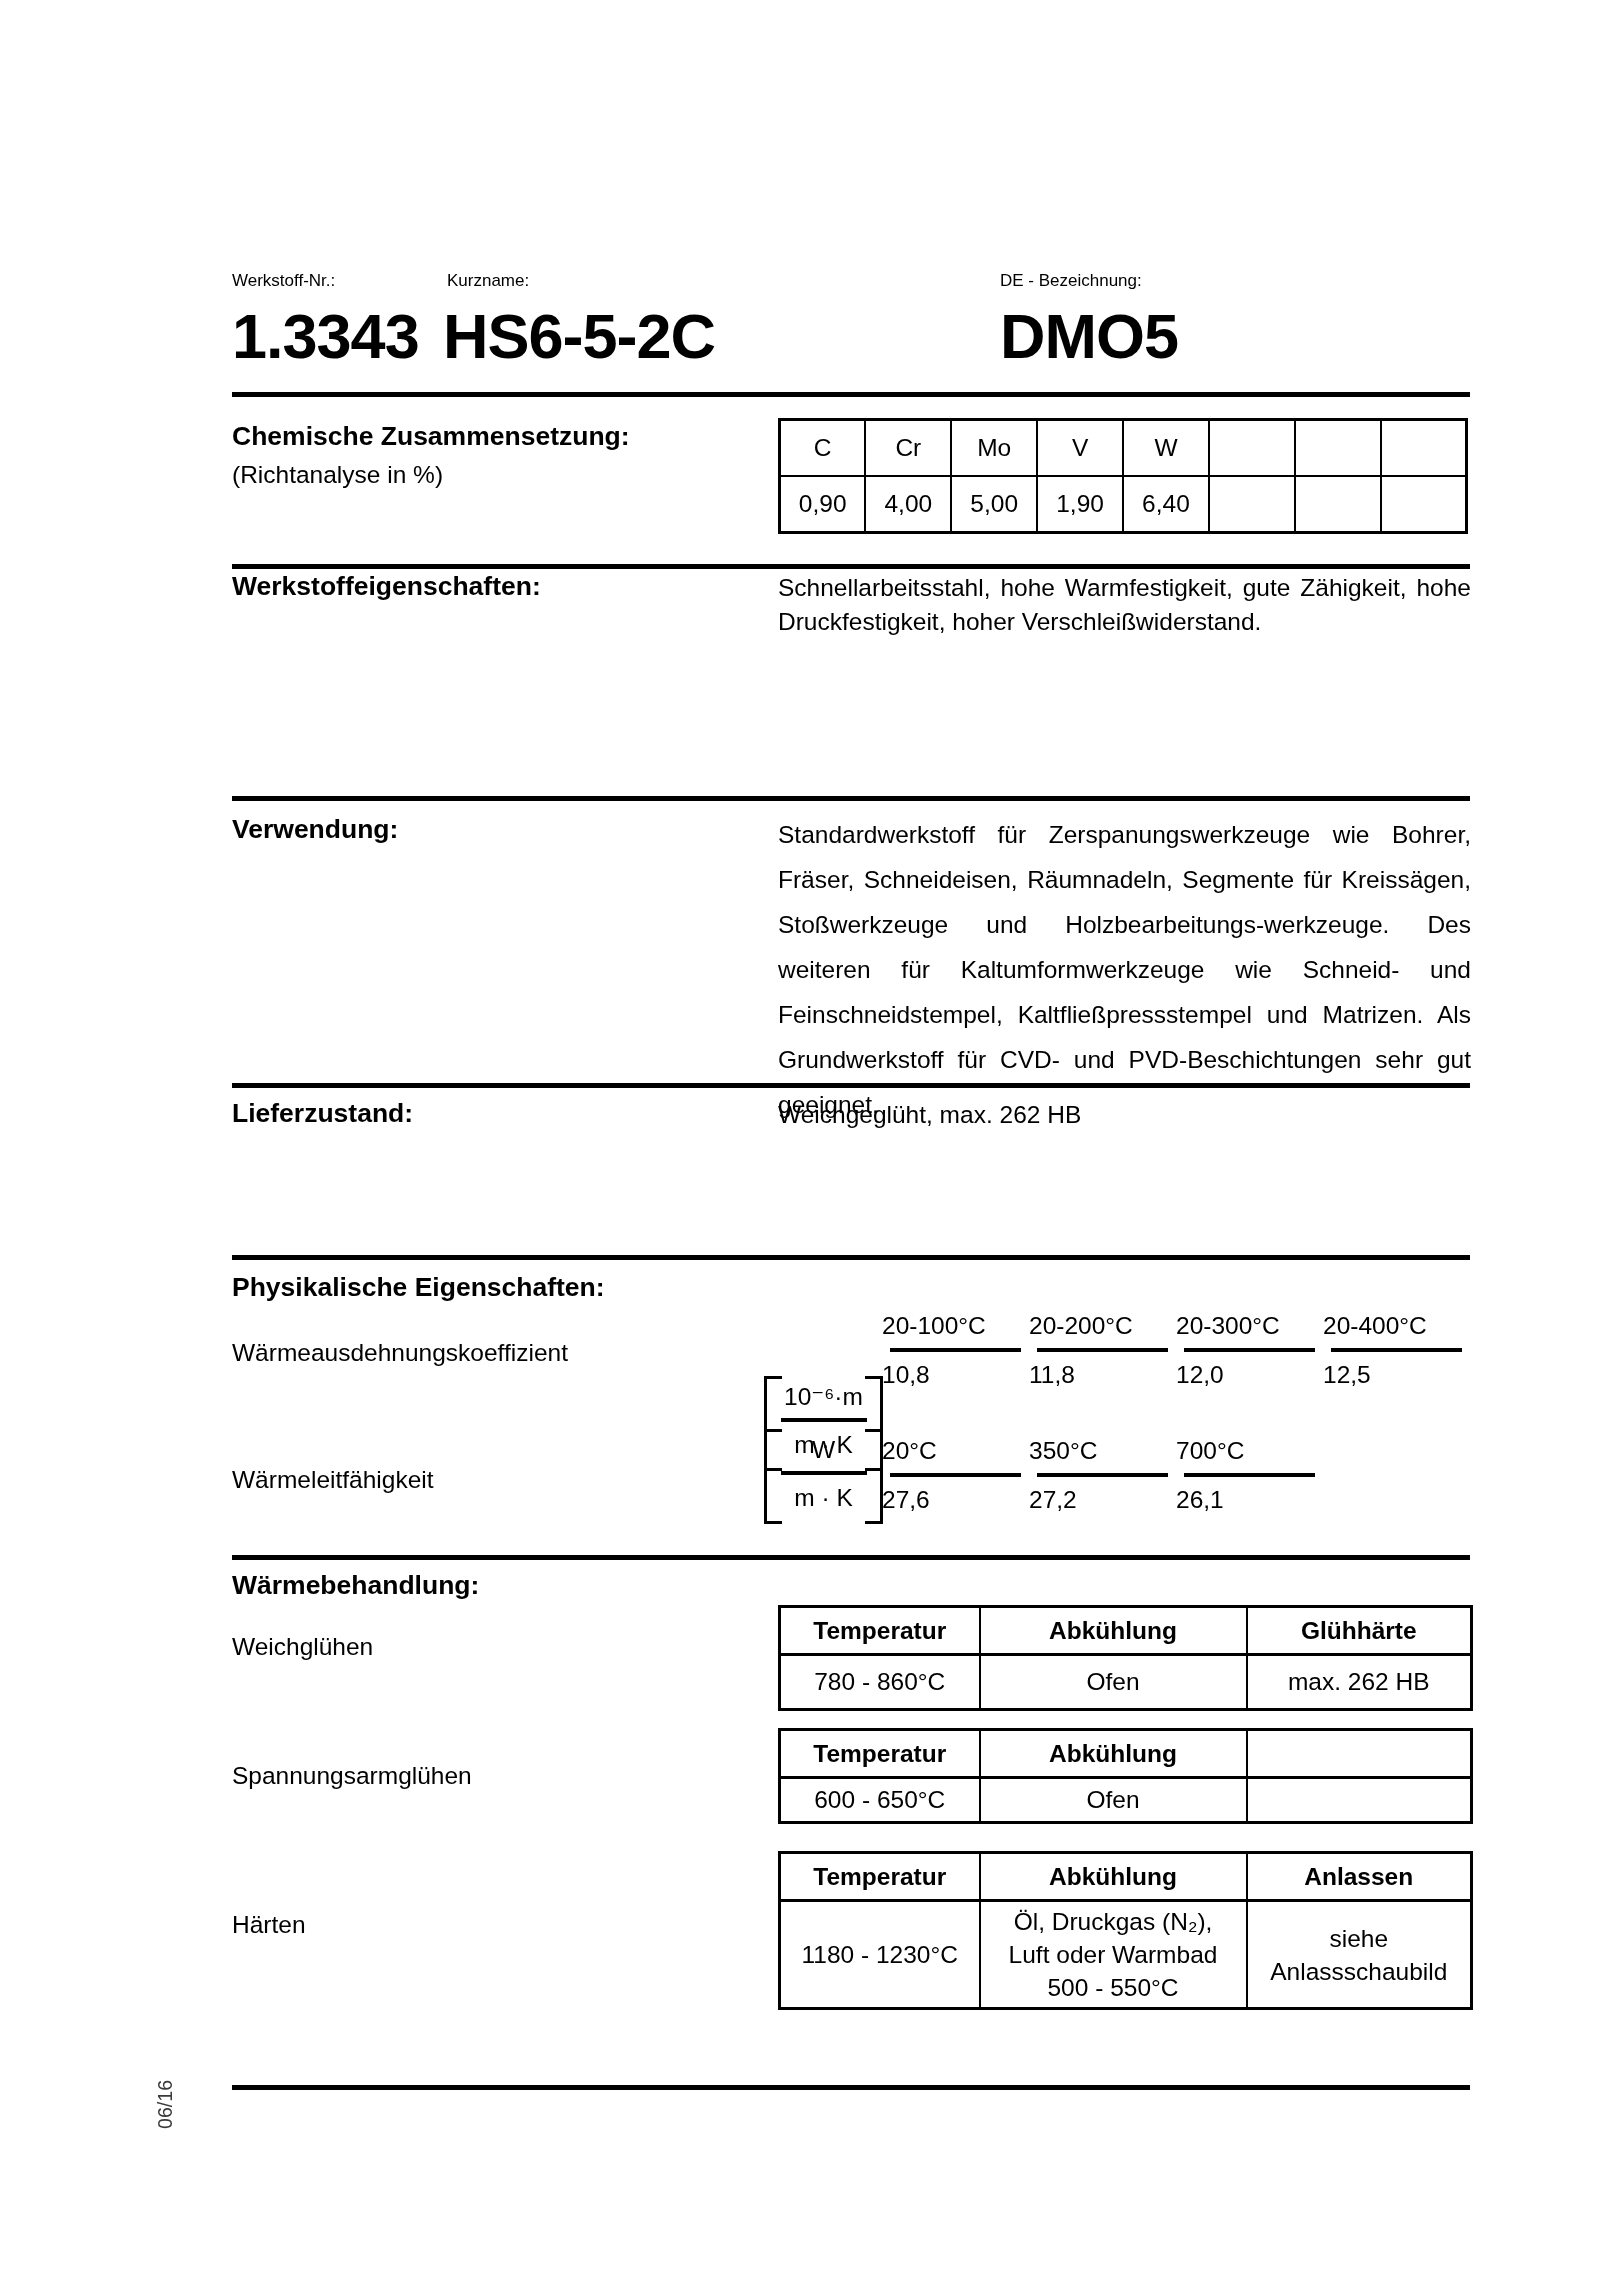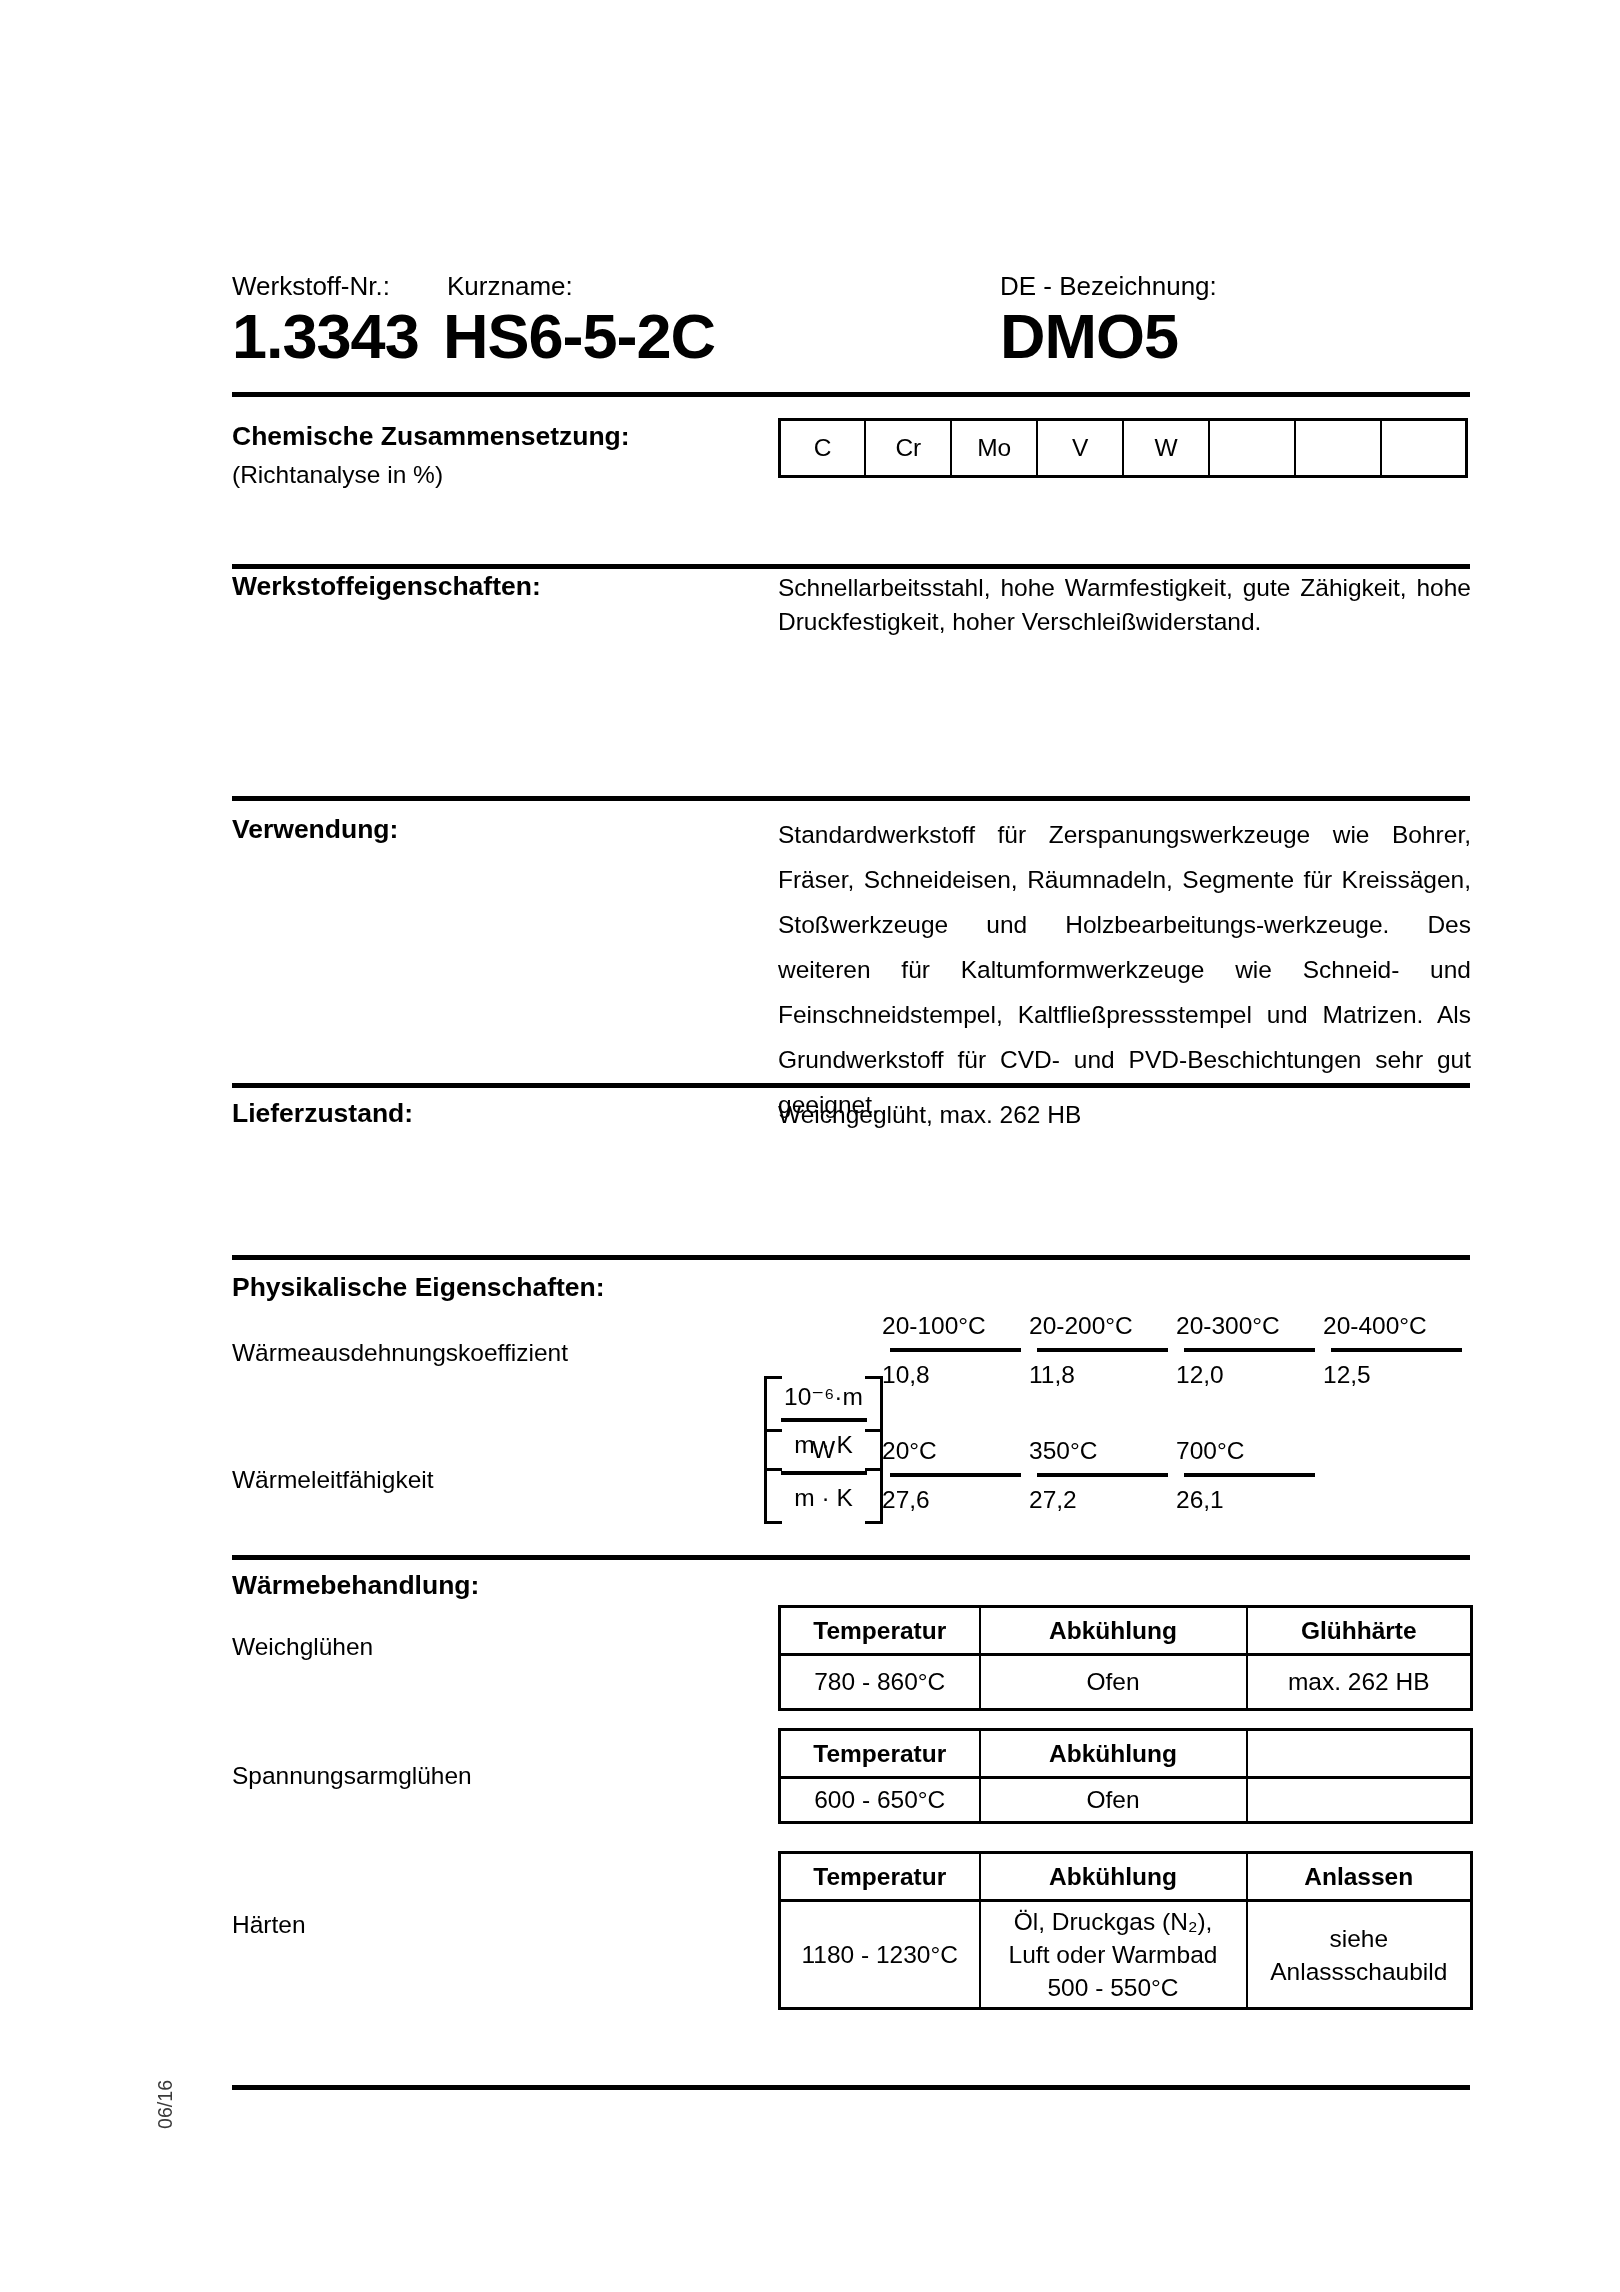"Werkstoff-Nr.:" .lbl-small { font-size: 26px -> 17px }
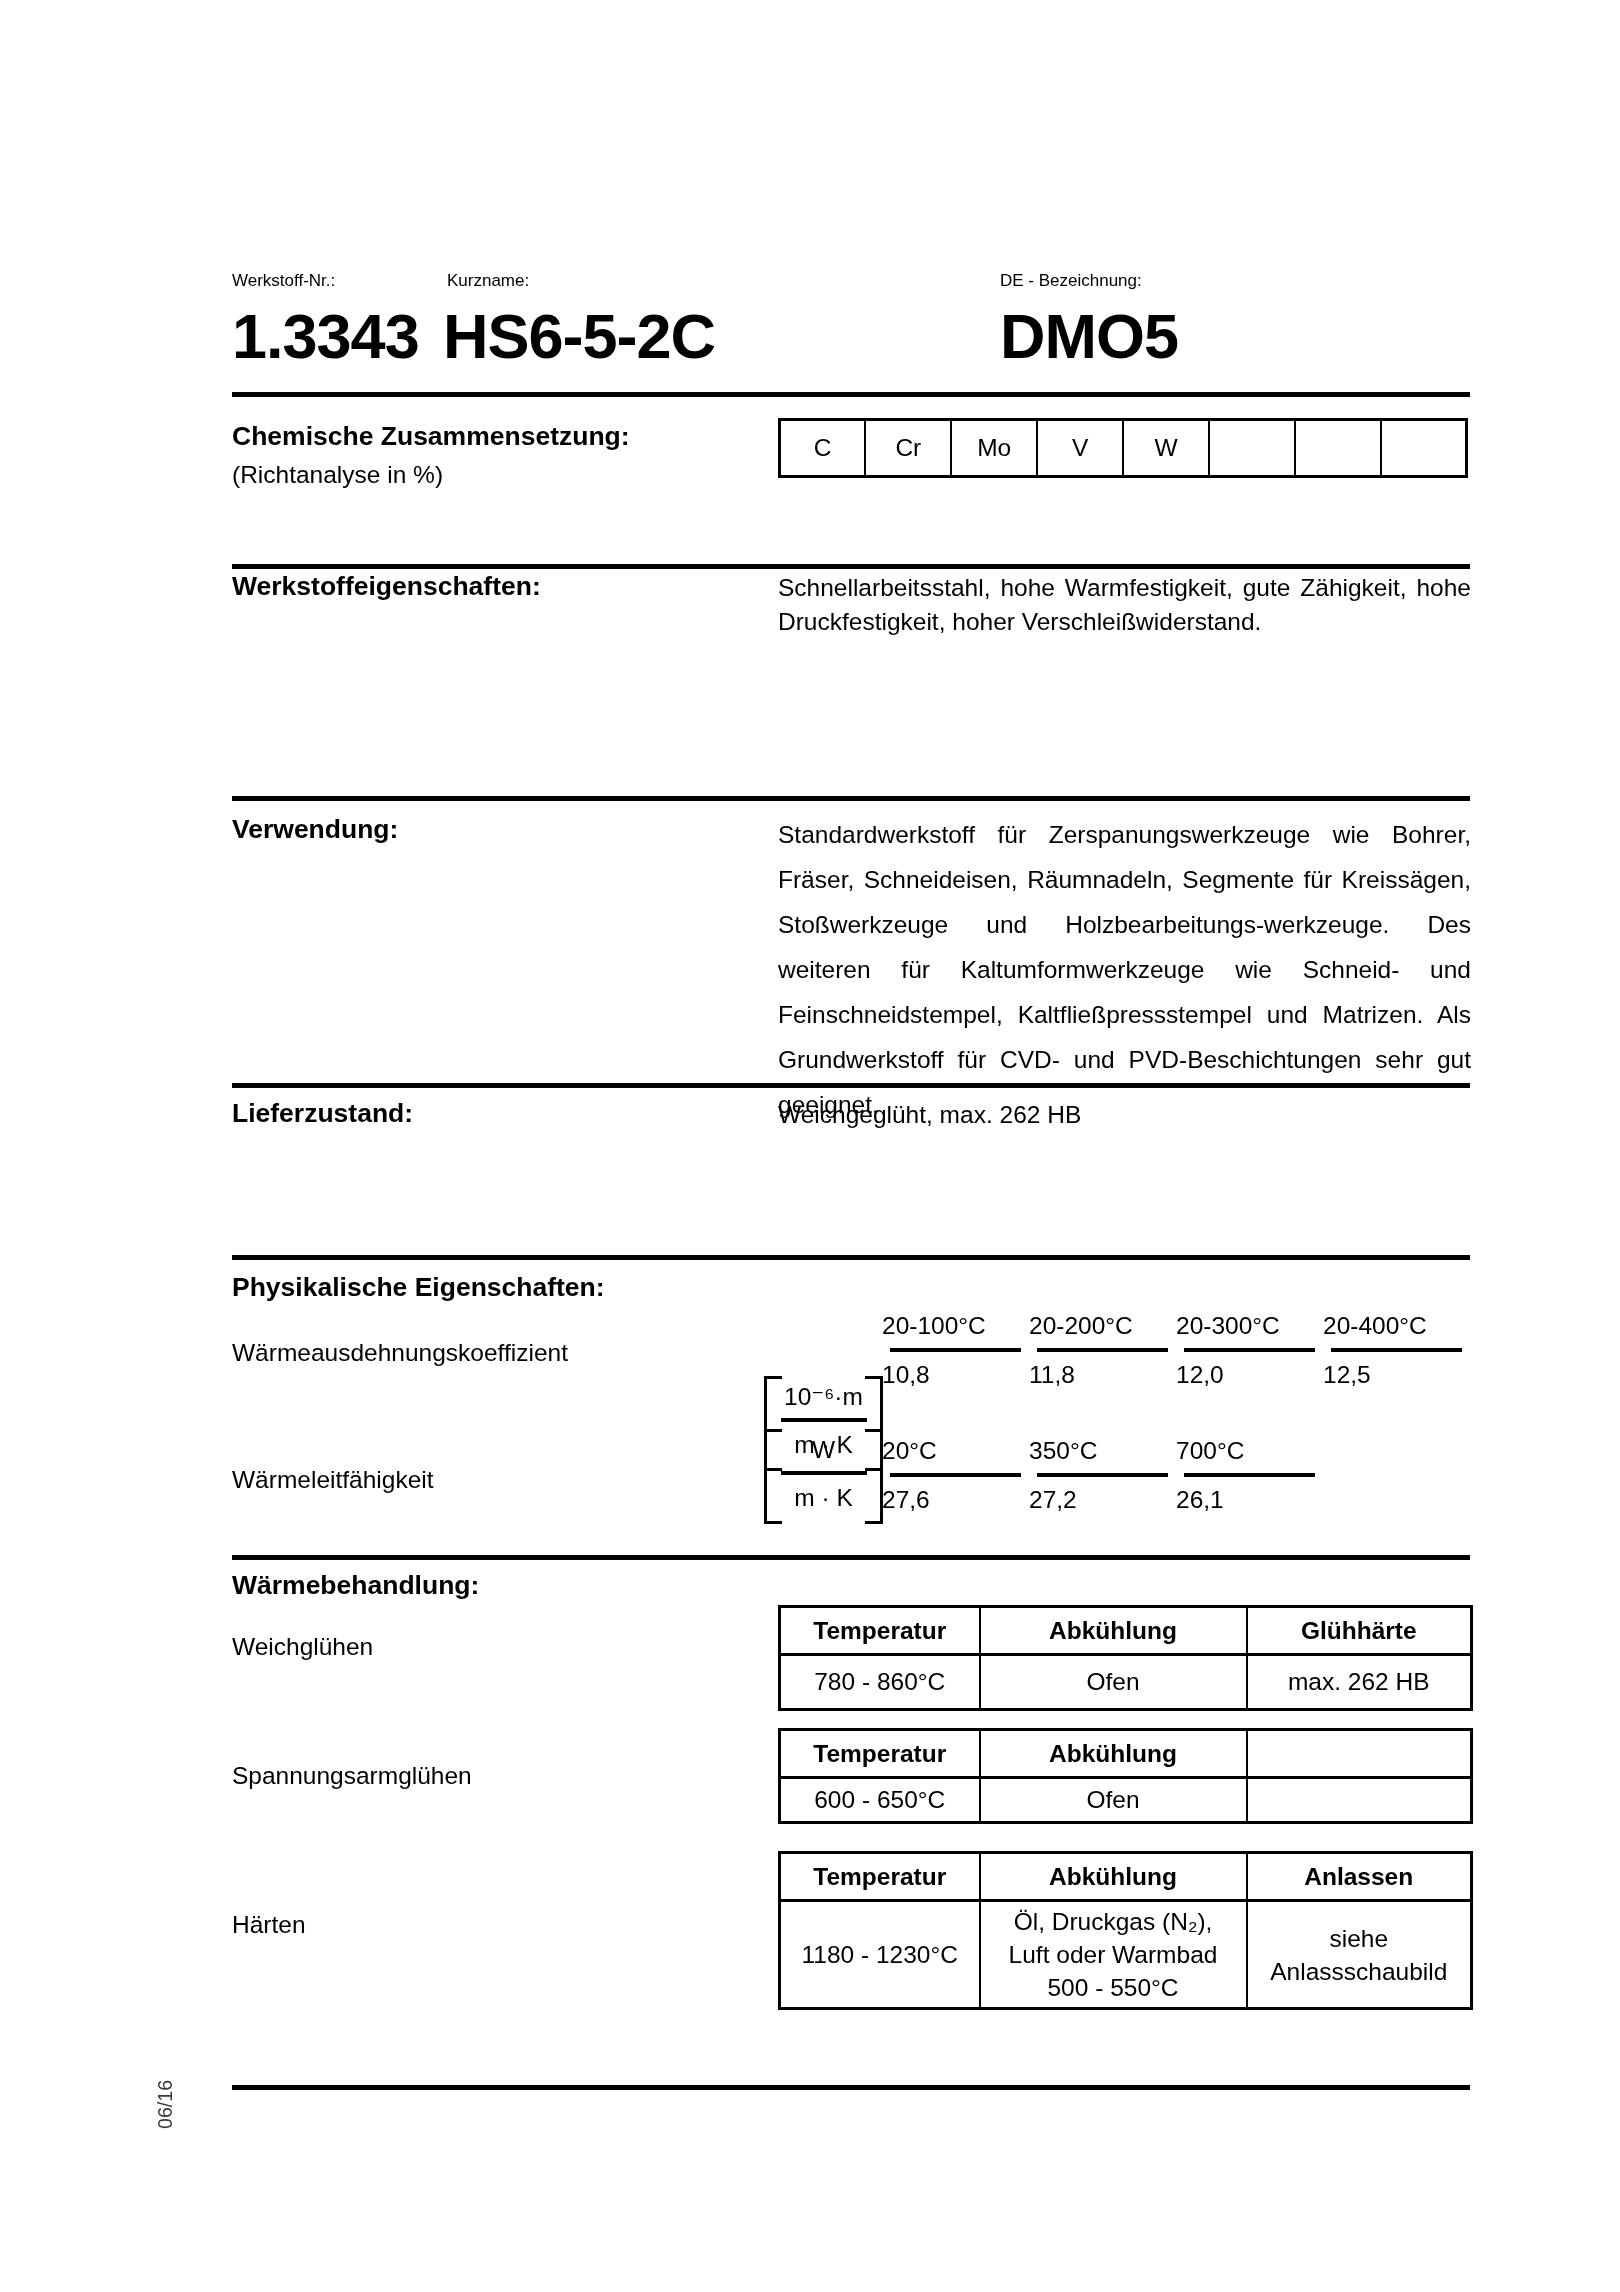"0,90" tr { html: none -> <tr> <td>0,90</td> <td>4,00</td> <td>5,00</td> <td>1,90</td> <td>6,40</td> <td></td> <td></td> <td></td> </tr> }
